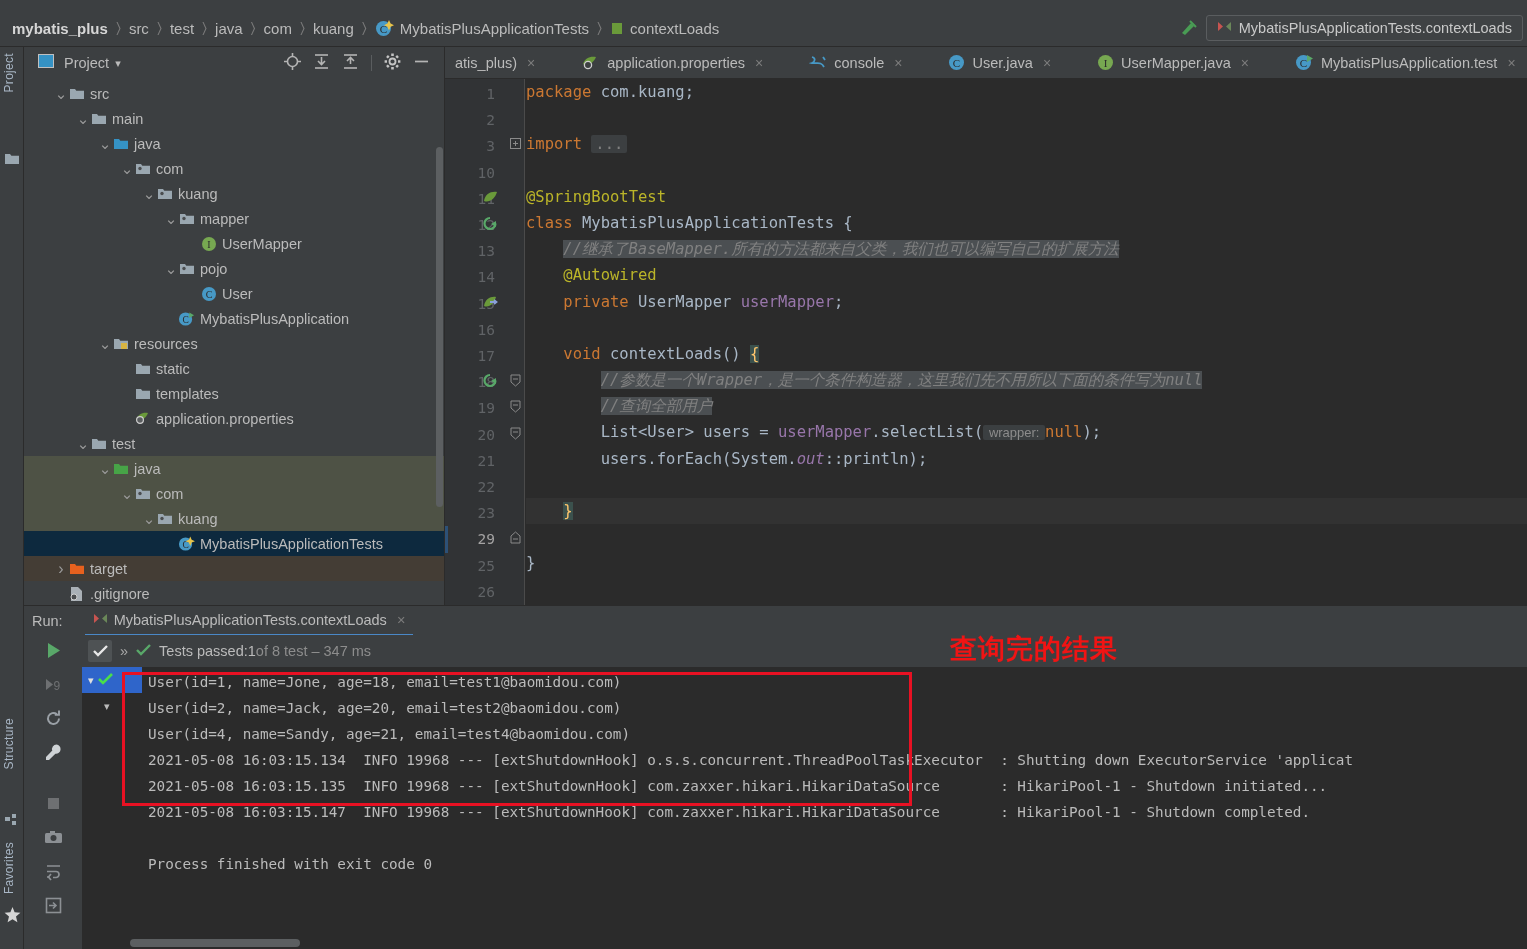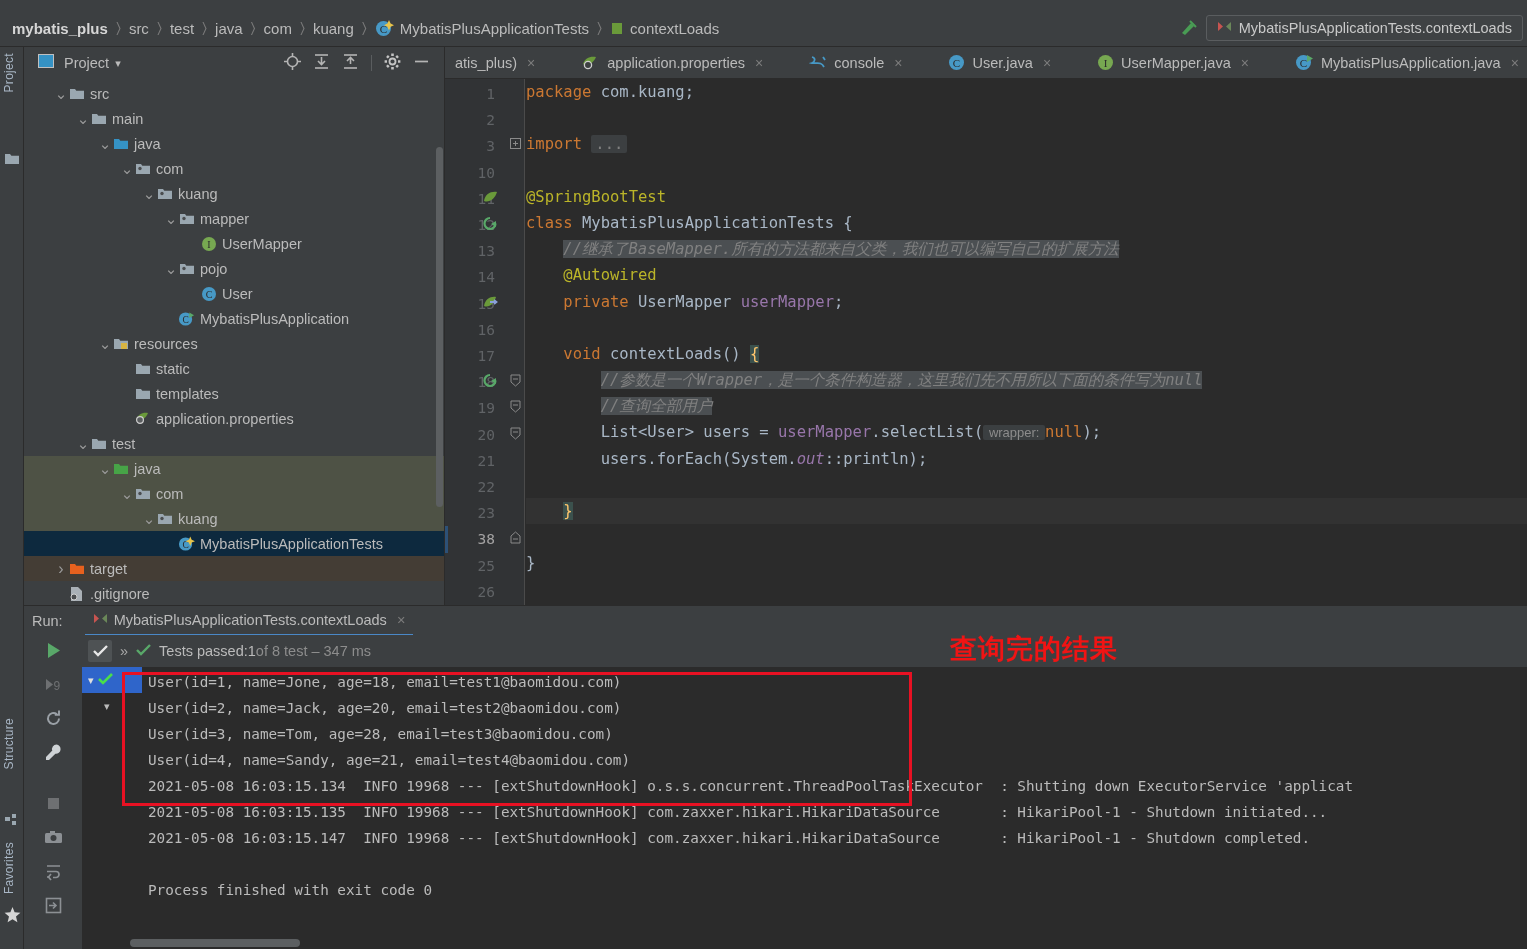"MybatisPlusApplication.java" span { text: MybatisPlusApplication.java -> MybatisPlusApplication.test }
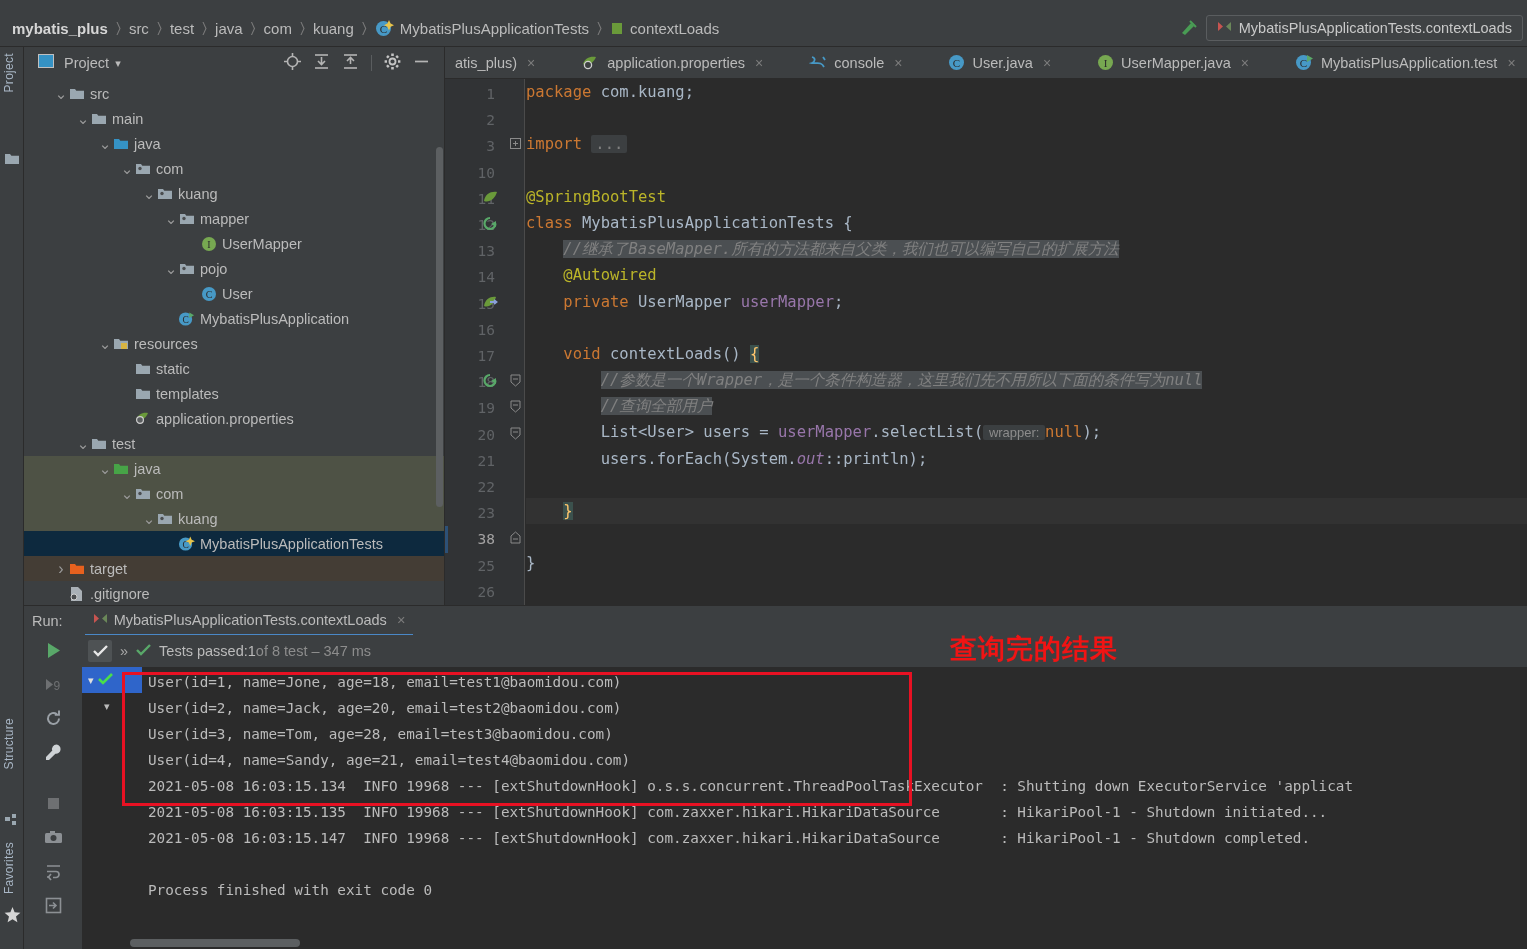"38" div.lnum { text: 38 -> 29 }
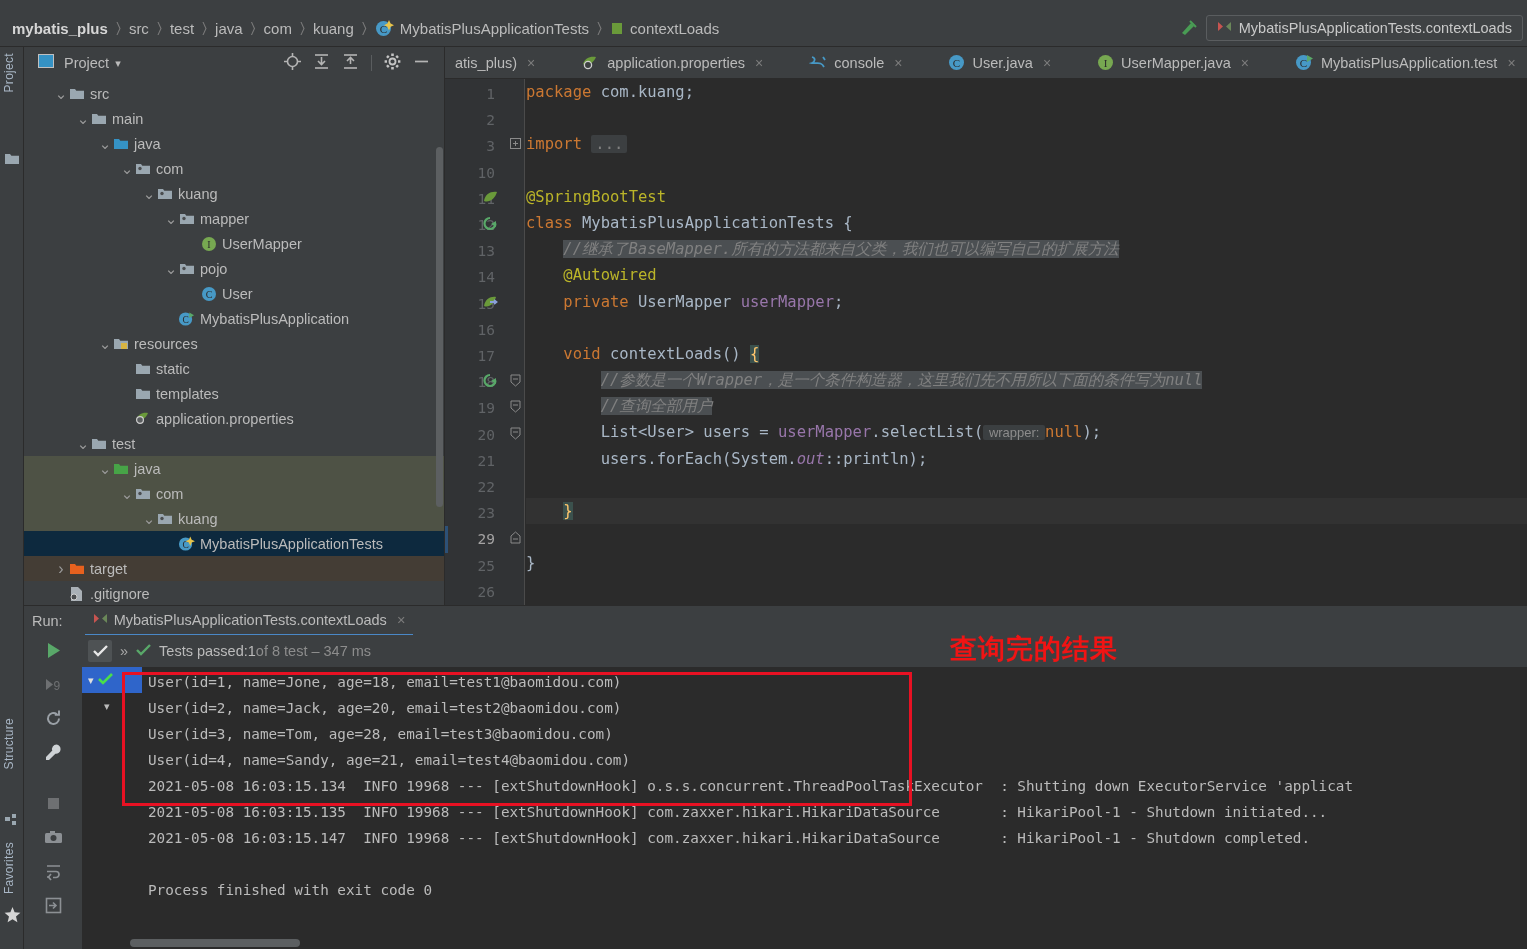"User(id=3, name=Tom, age=28," div.conline { html: <div>User(id=3, name=Tom, age=28, email=test3@baomidou.com)</div> -> none }
